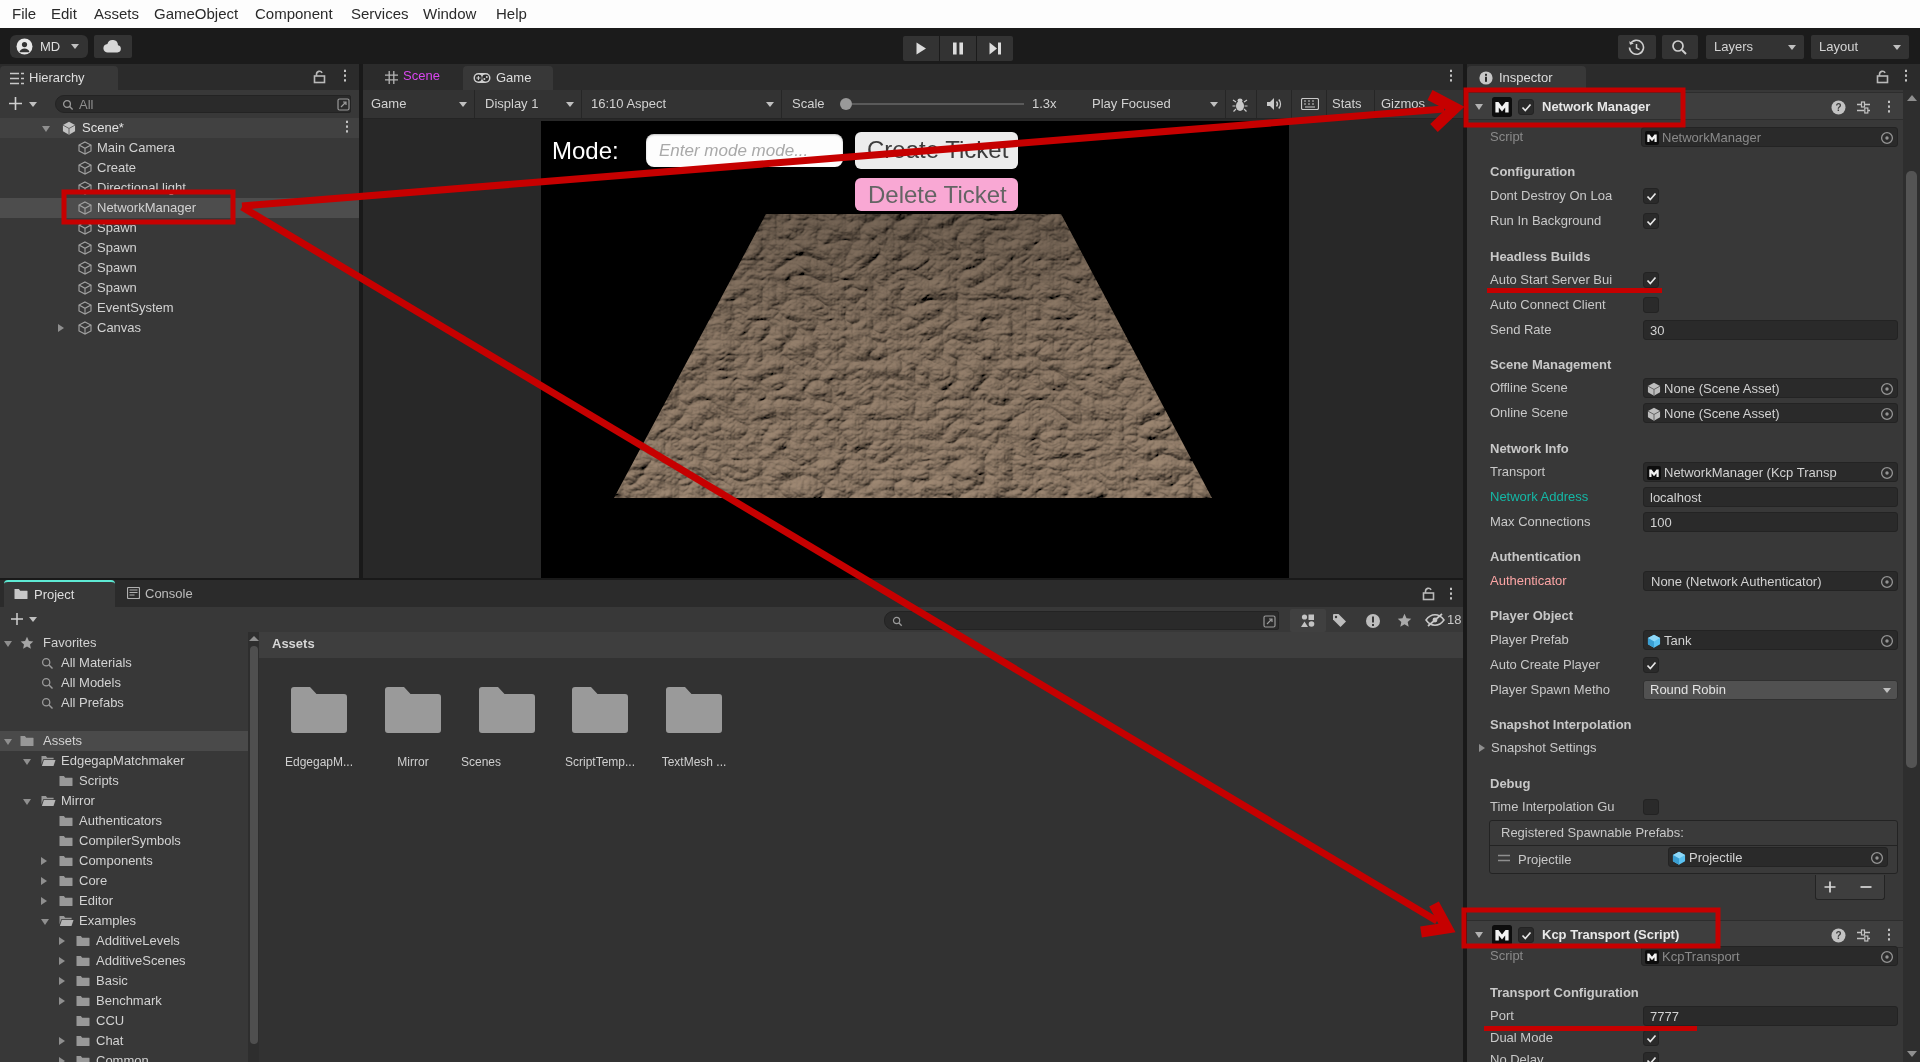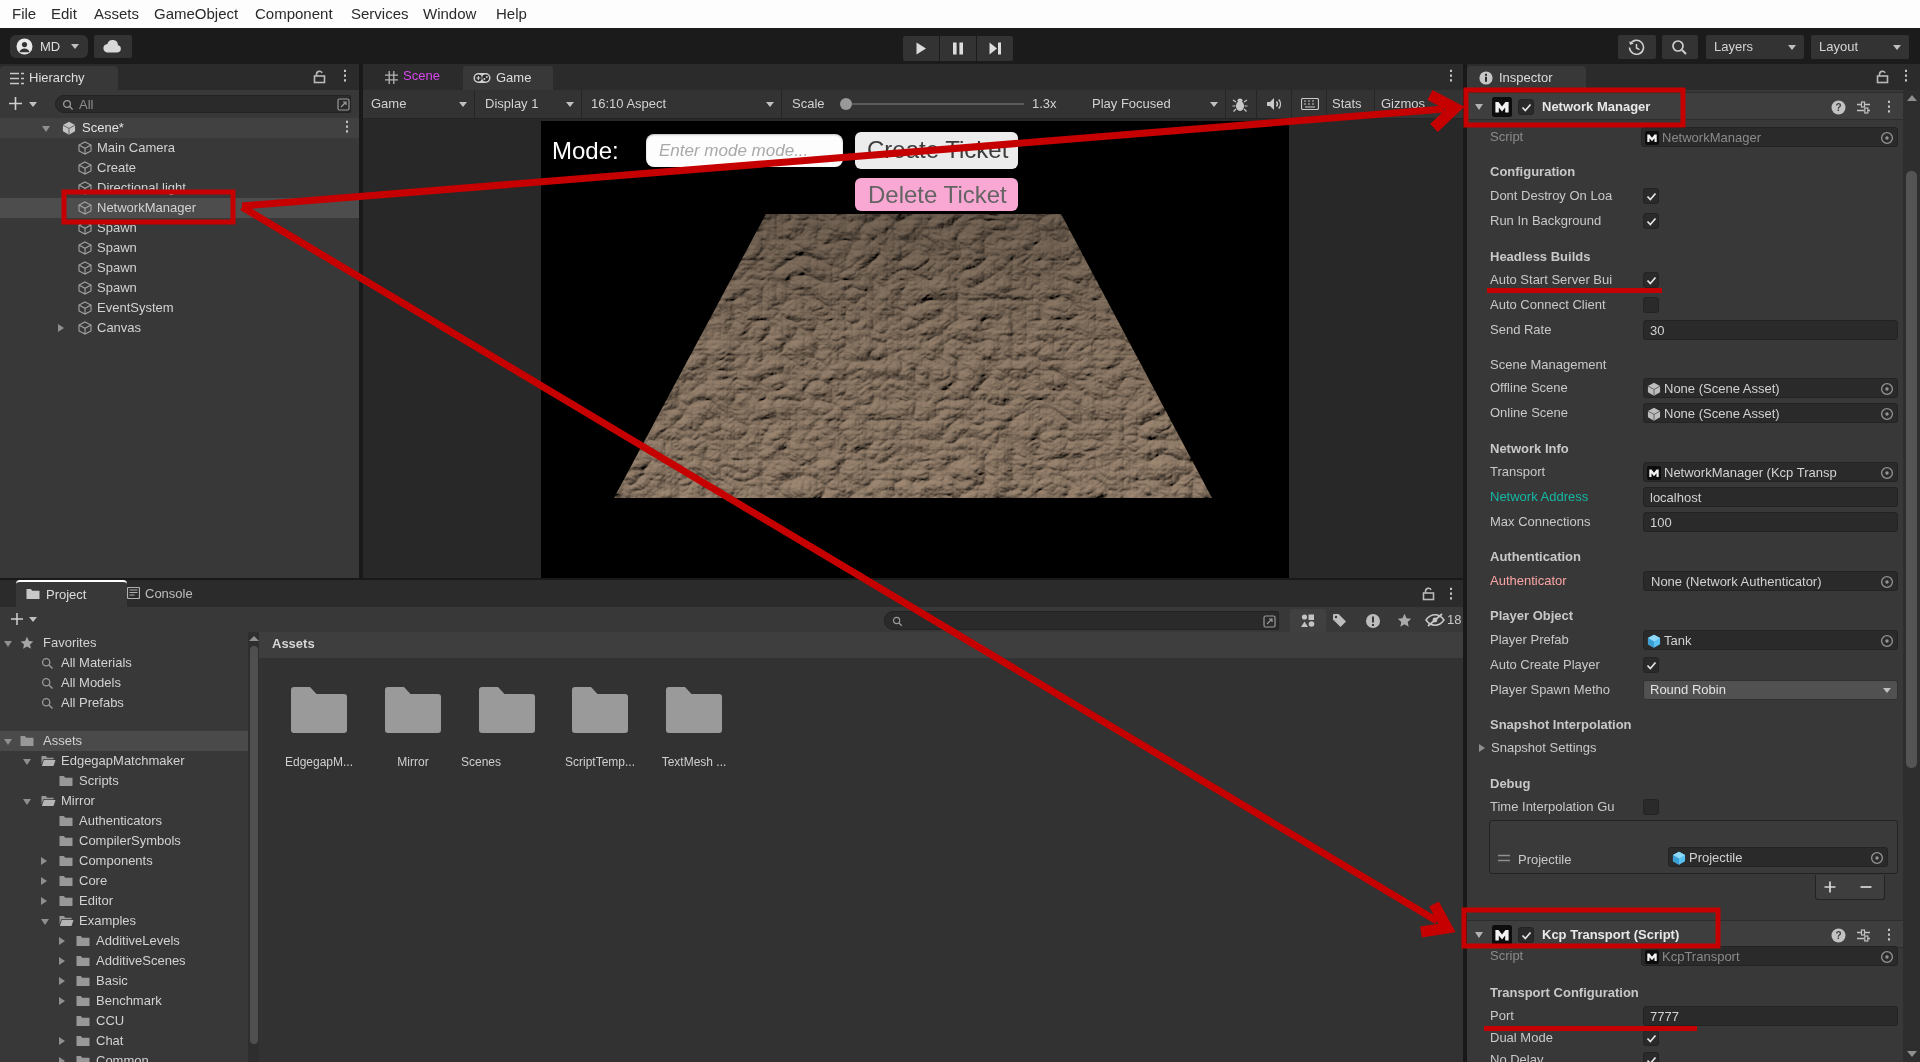"Scene Management" div.a { font-weight: normal -> bold }
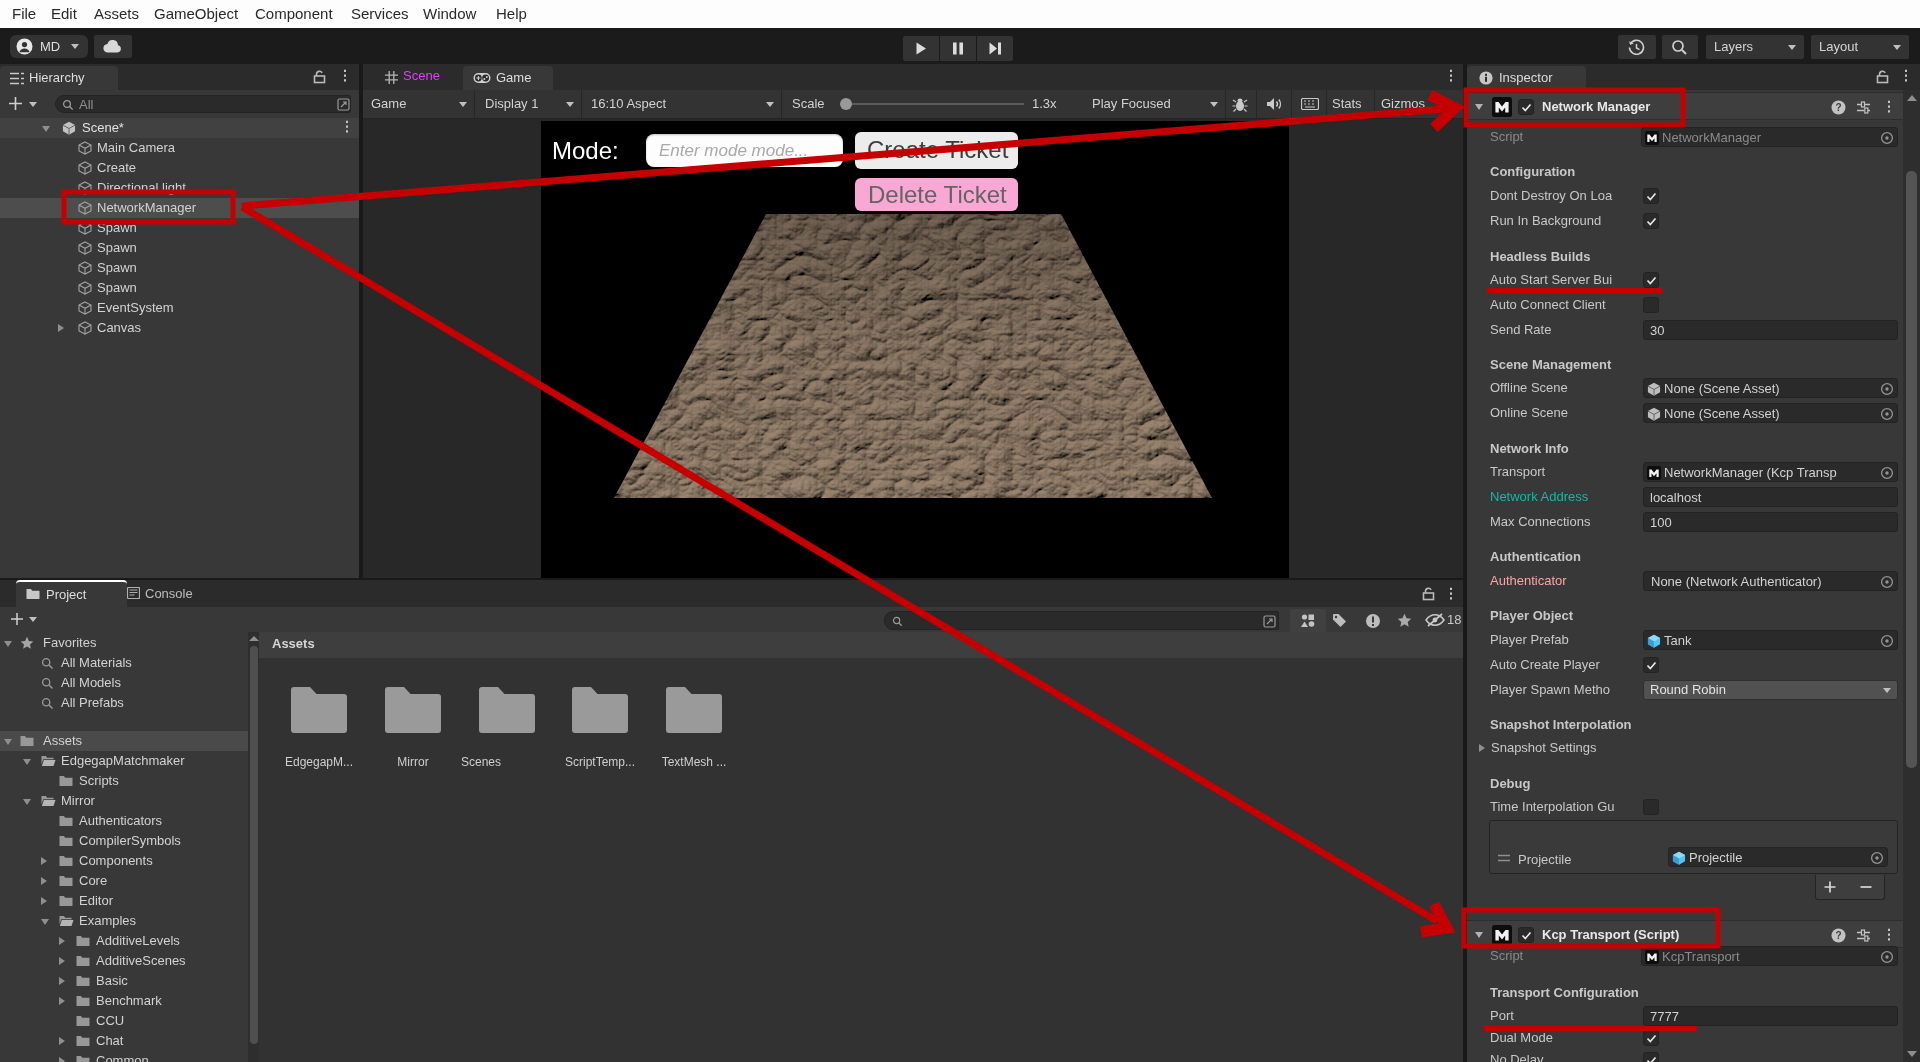"Project" div.tab { border-top: 2px solid #ffffff -> 2px solid #5eead4; left: 16px -> 4px }
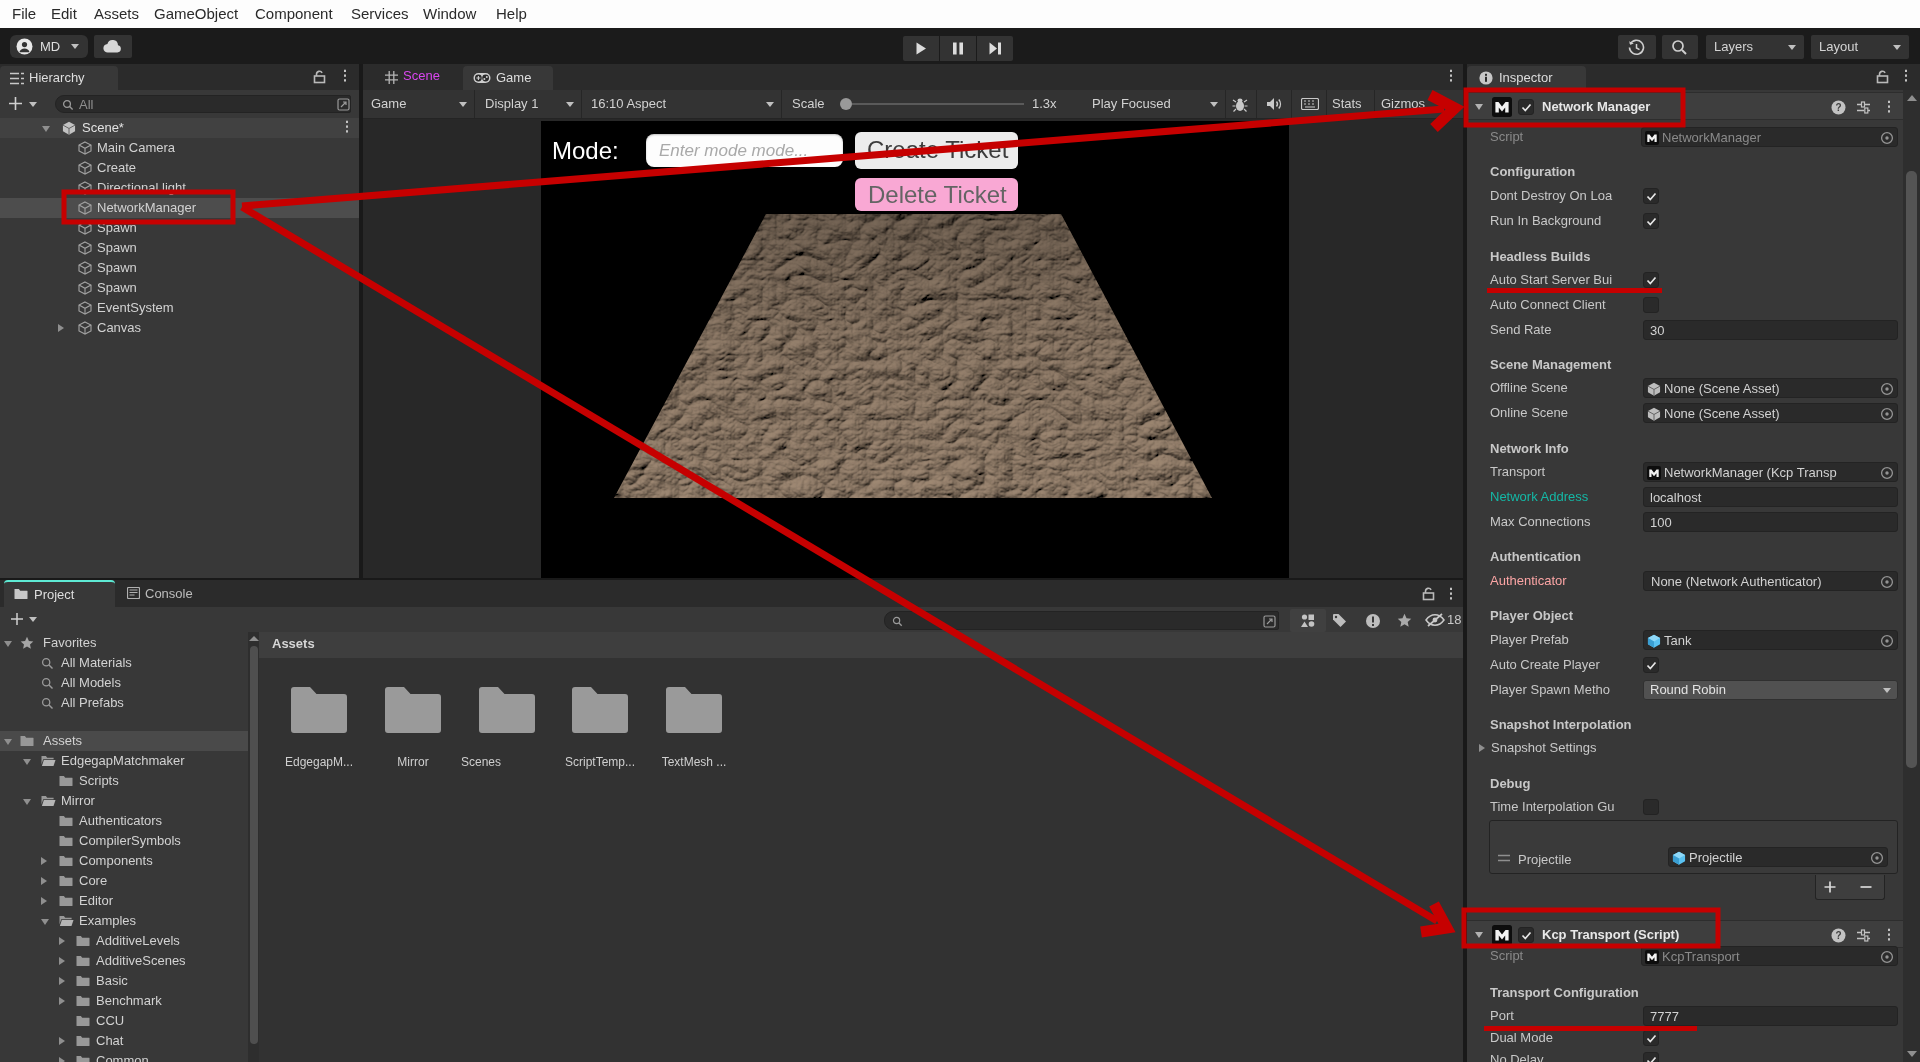"Registered Spawnable Prefabs:" div.a { html: none -> <div> <span>Registered Spawnable Prefabs:</span> </div> }
